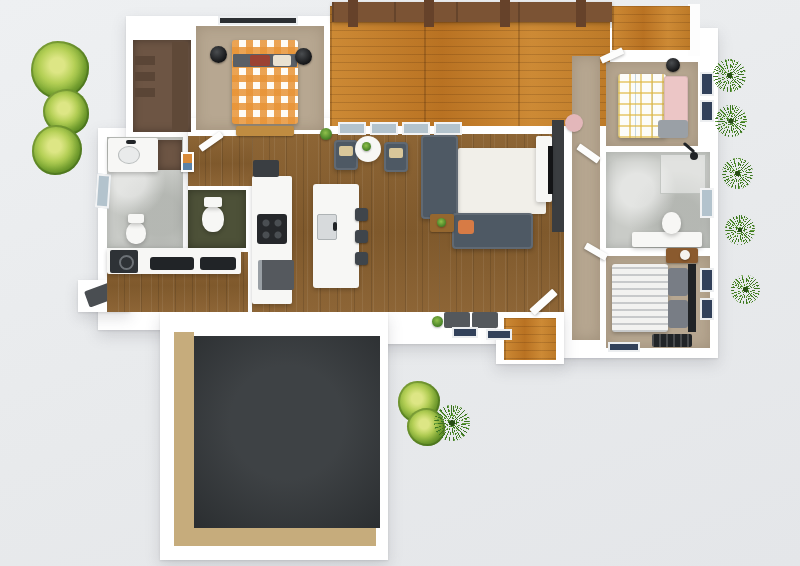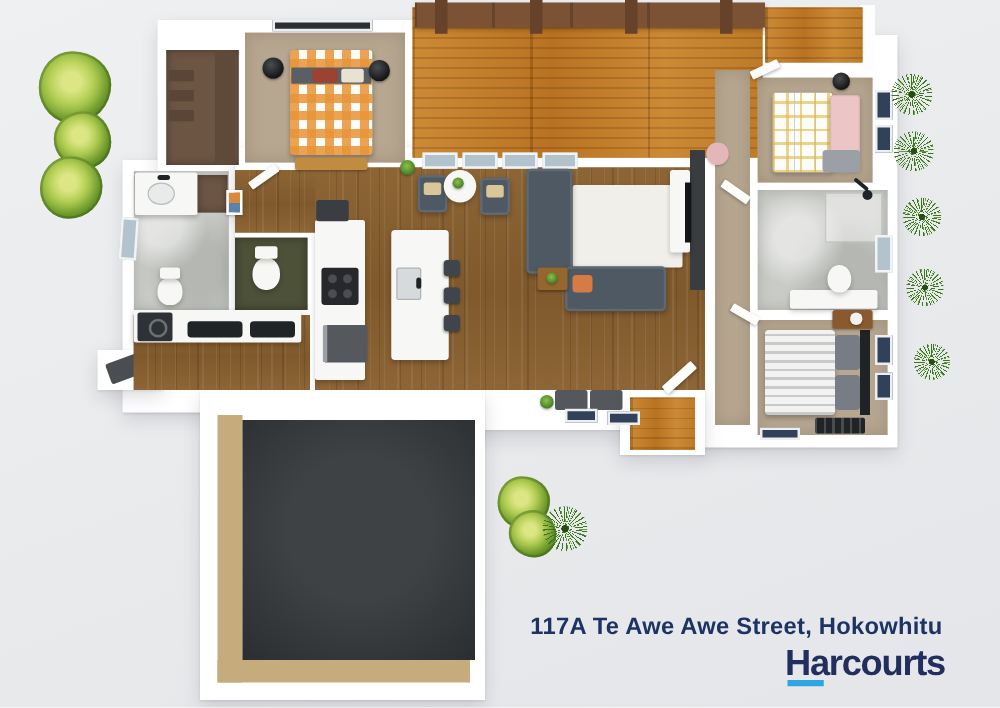"117A Te Awe Awe Street," div.abs { html: <div>117A Te Awe Awe Street, Hokowhitu</div> -> none }
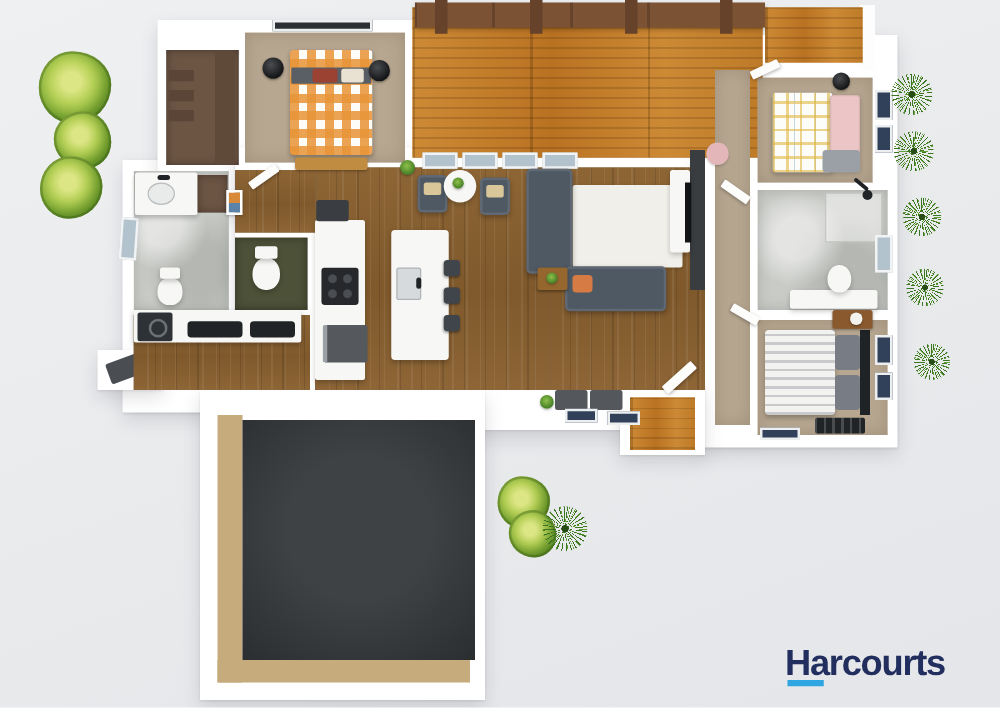"Harcourts" div.abs { html: <div> <span>Harcourts</span> <span></span> </div> -> none }
